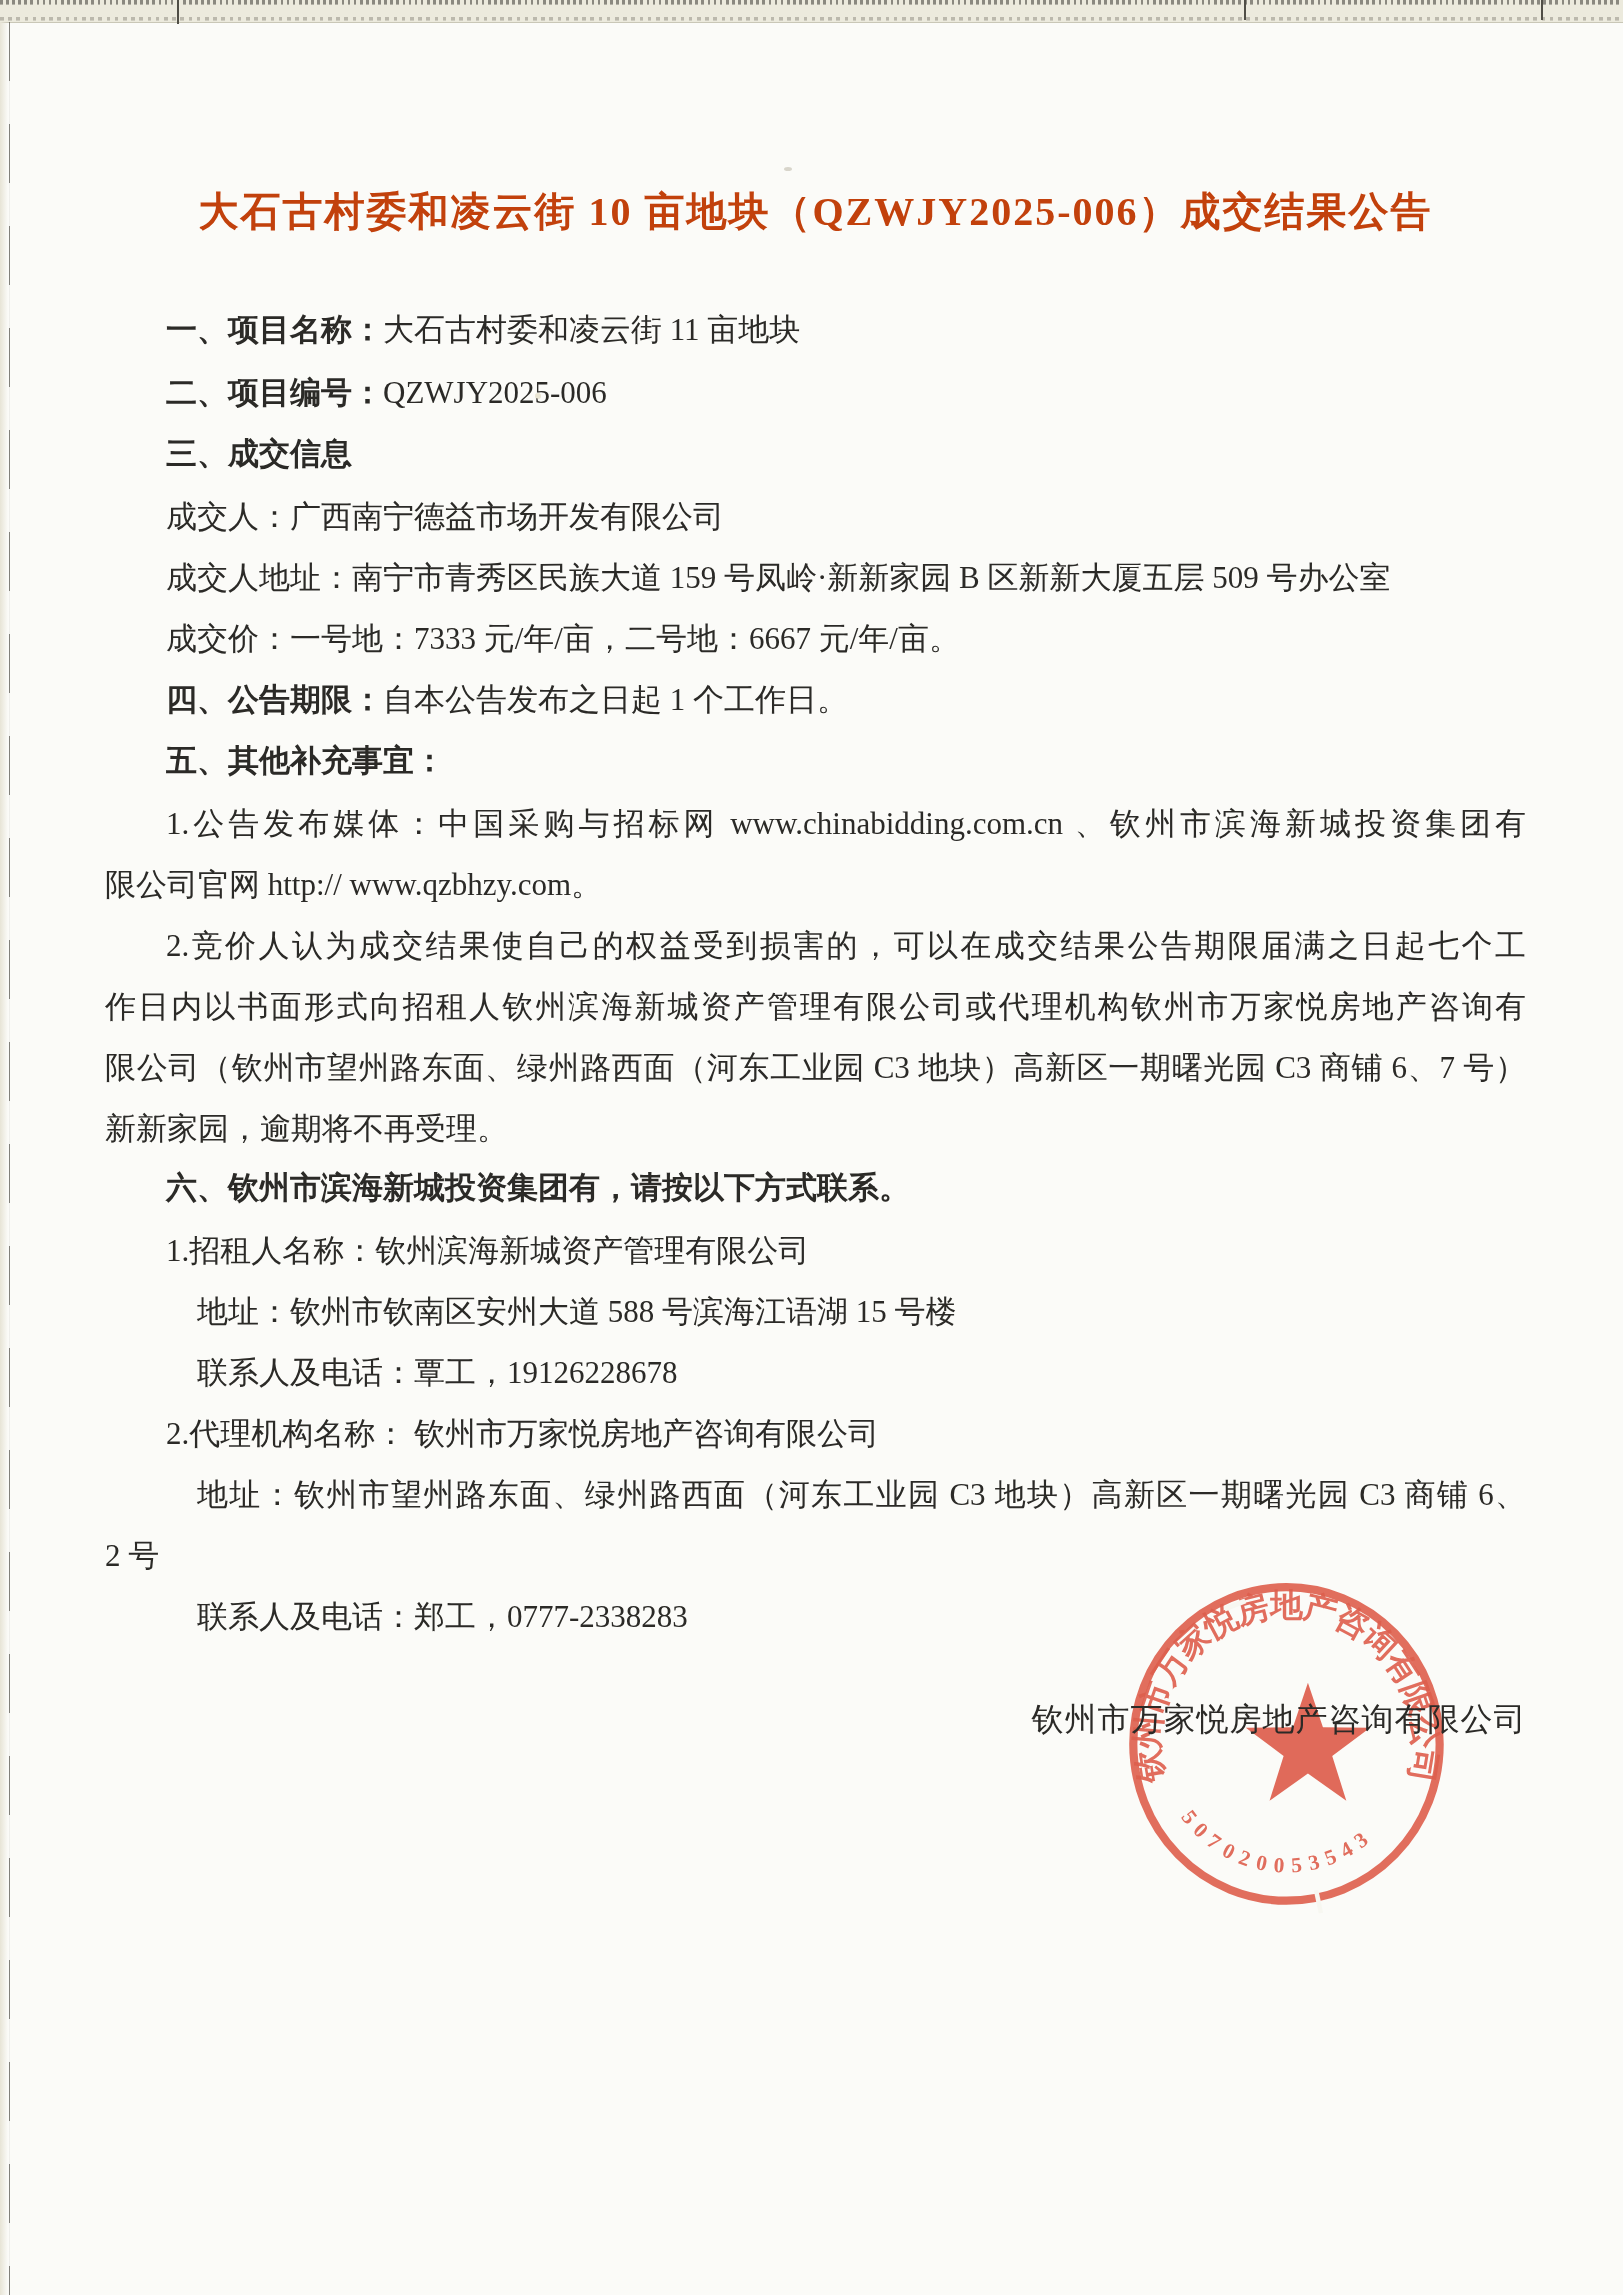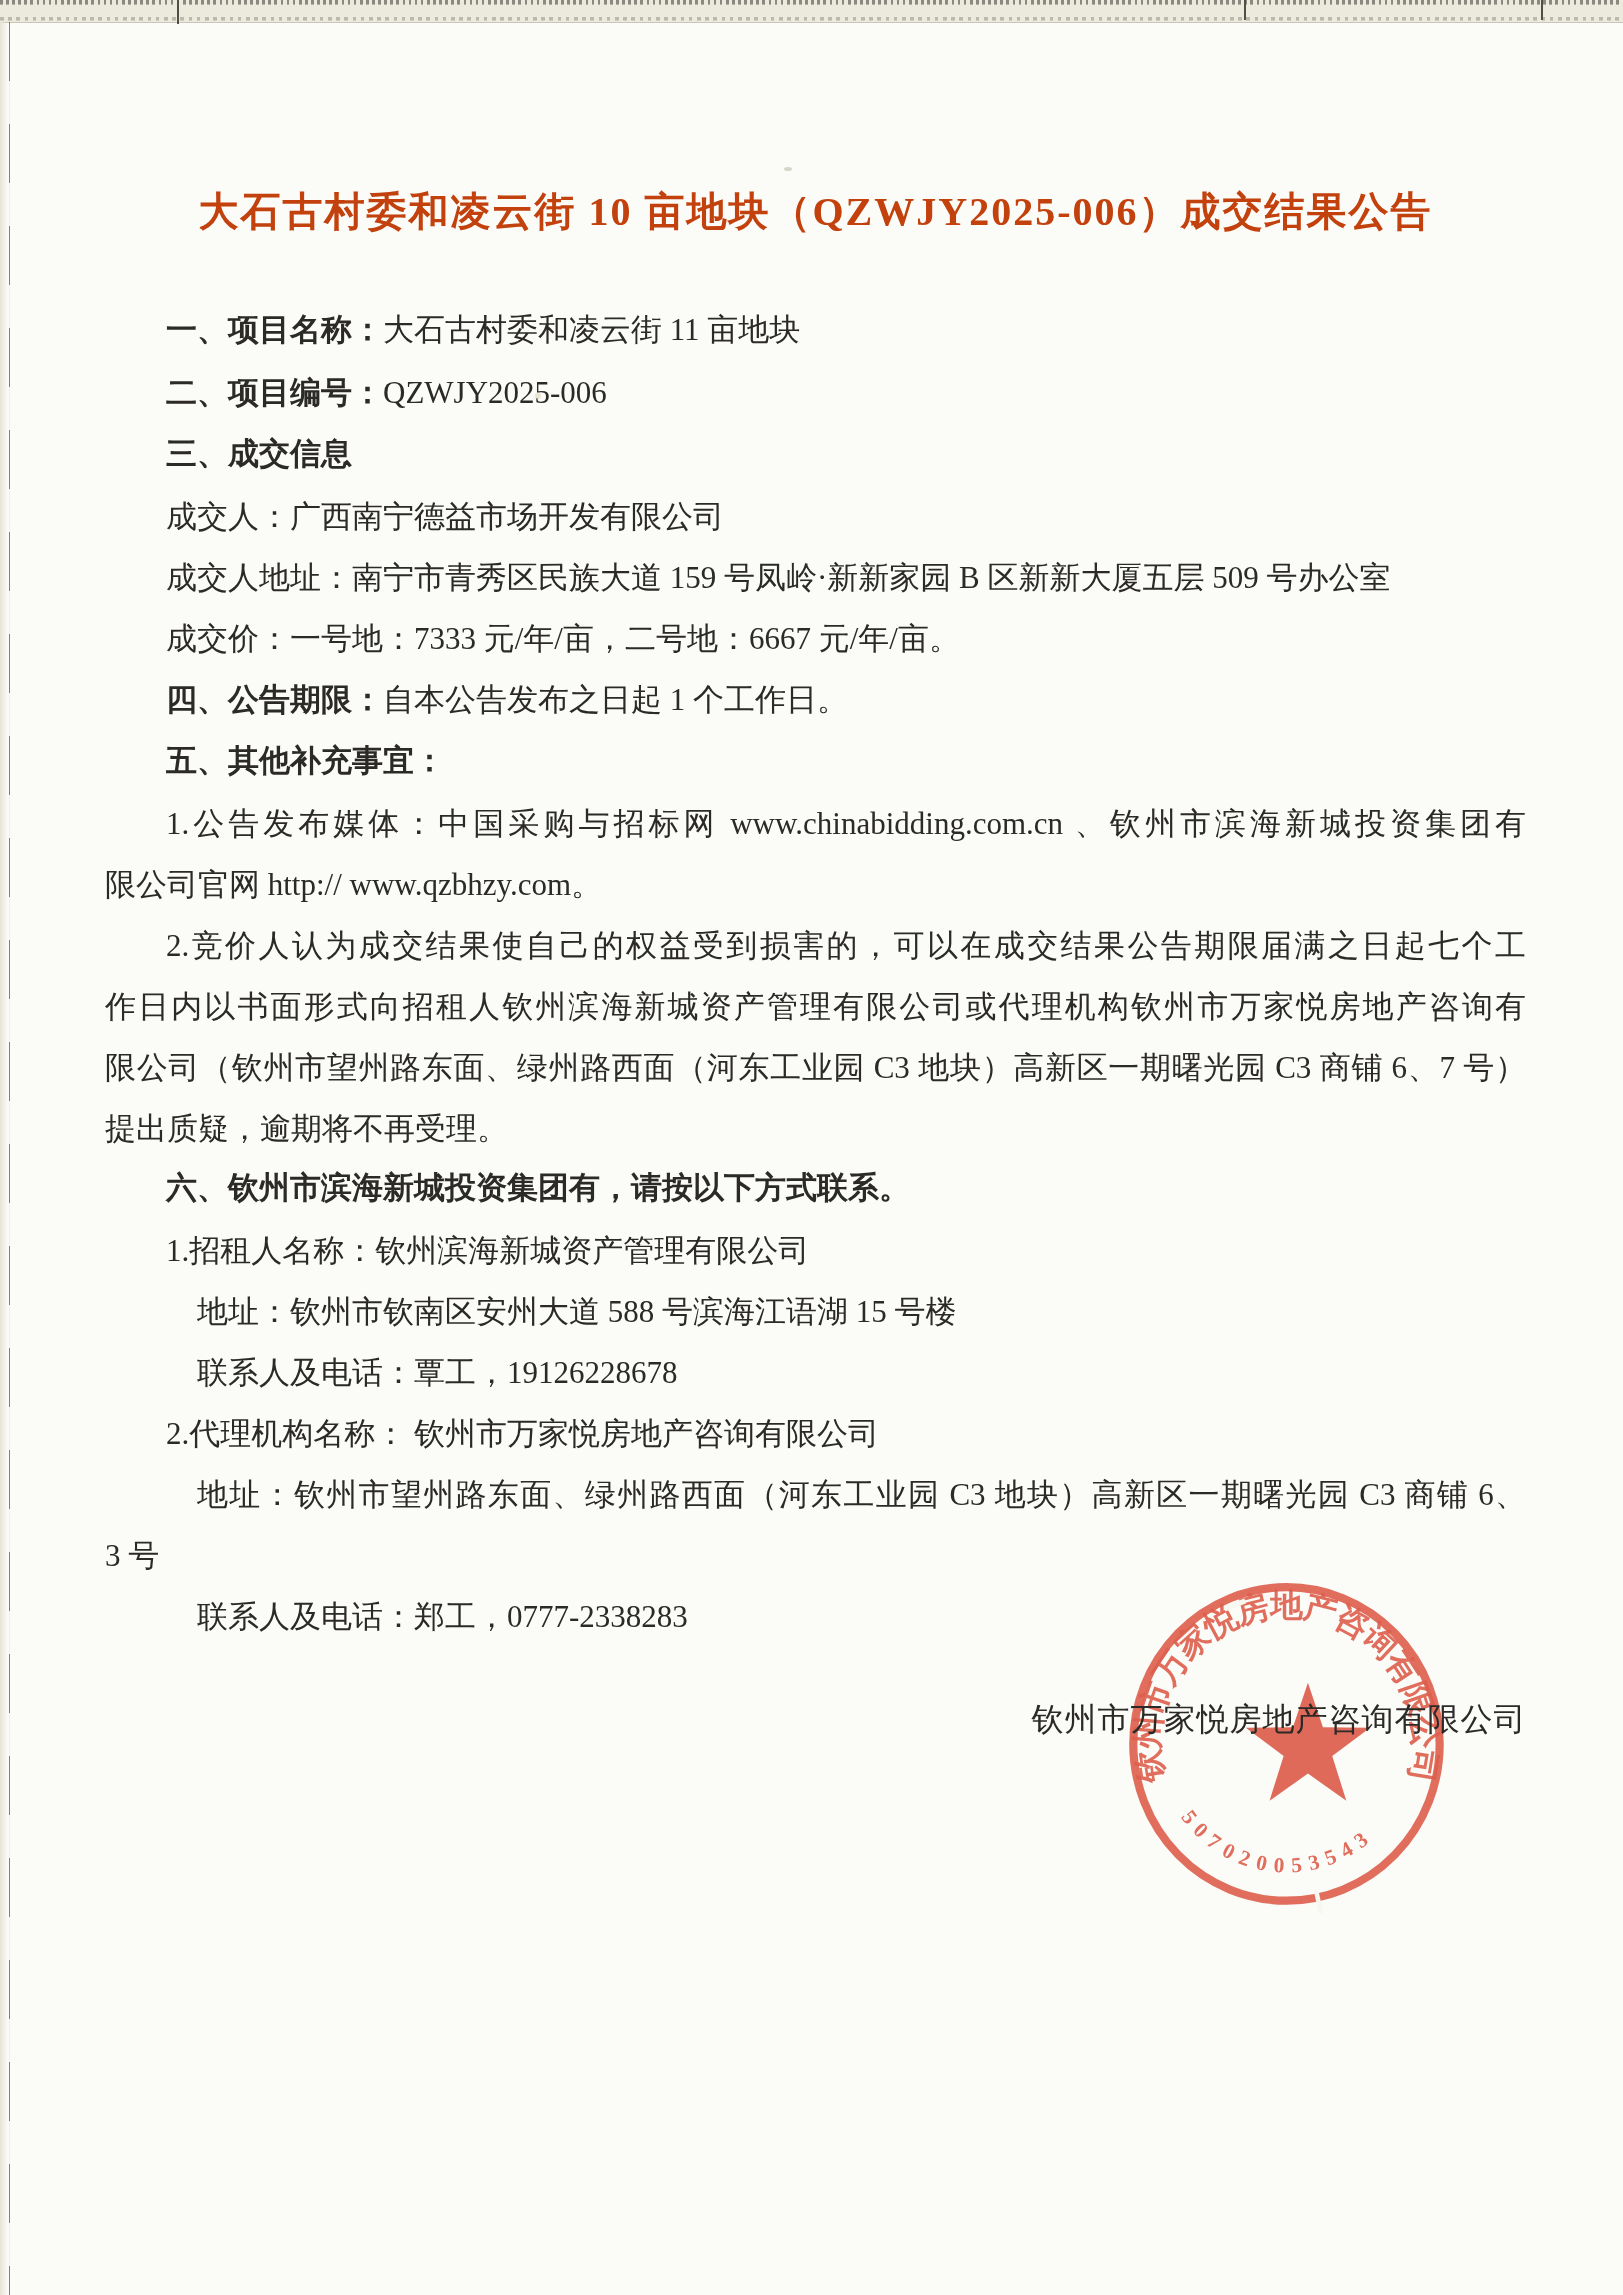"提出质疑，逾期将不再受理。" p.ln { text: 提出质疑 -> 新新家园 }
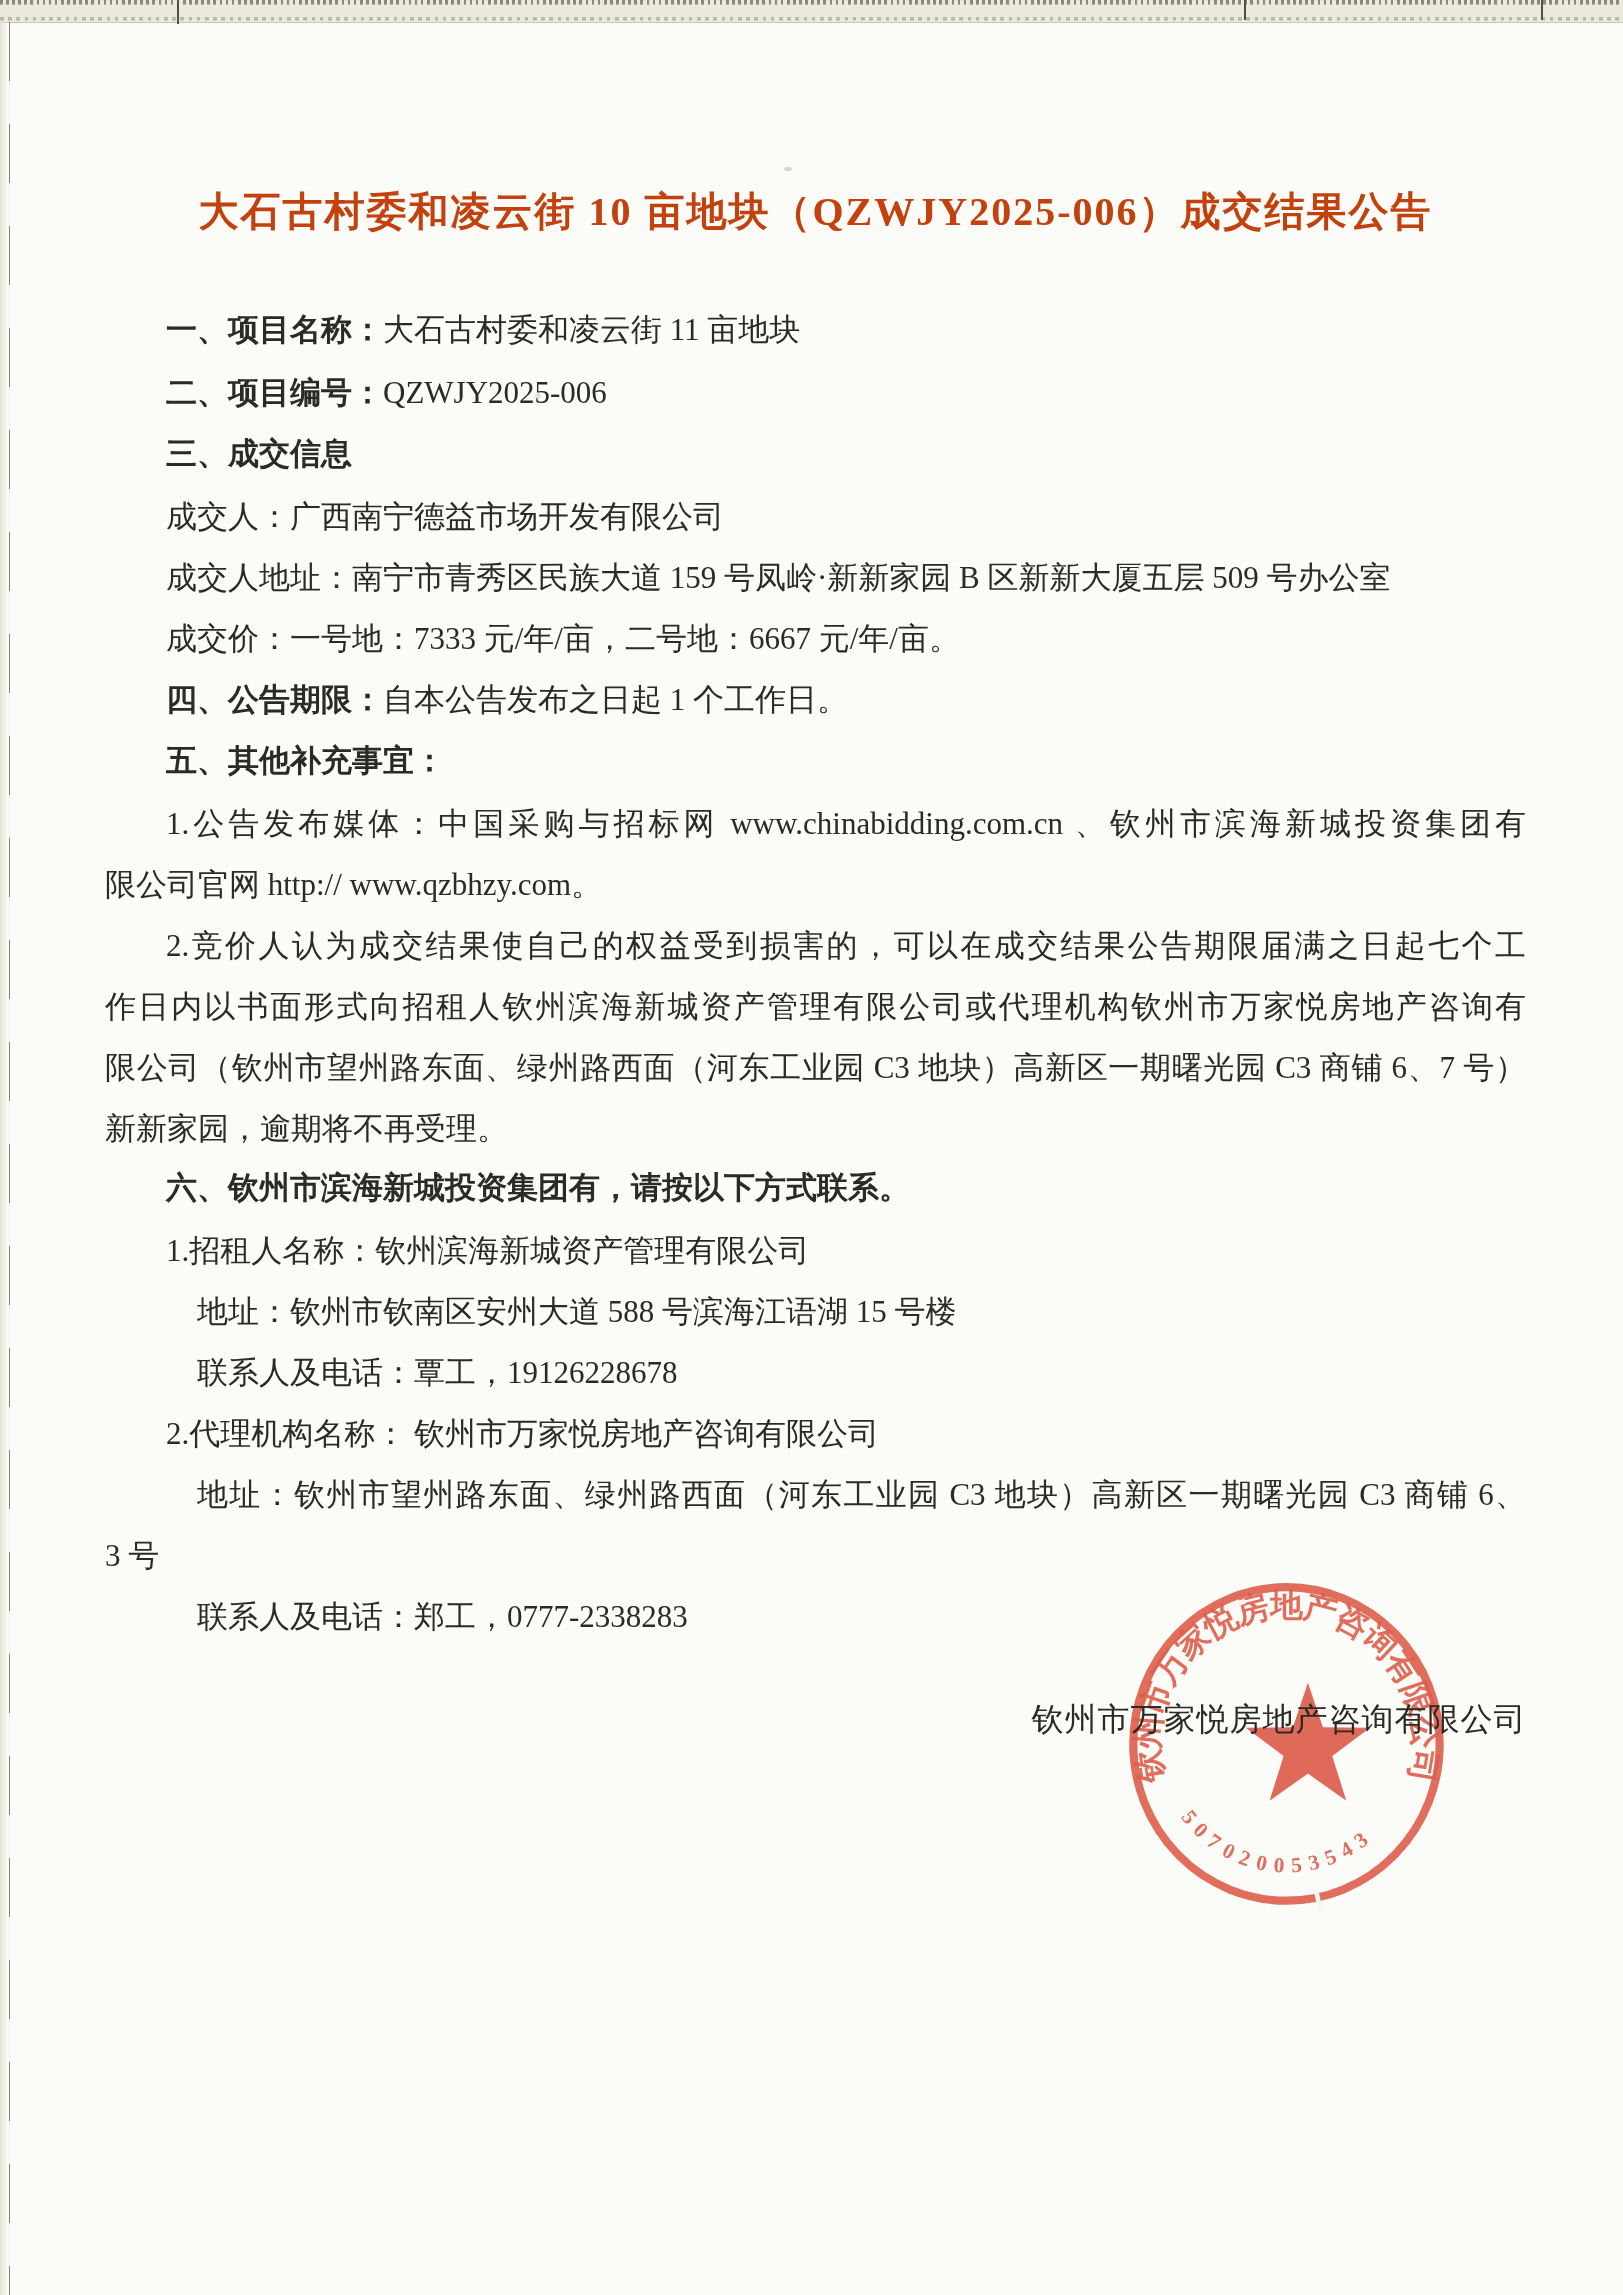"3 号" p.ln { text: 3 -> 2 }
